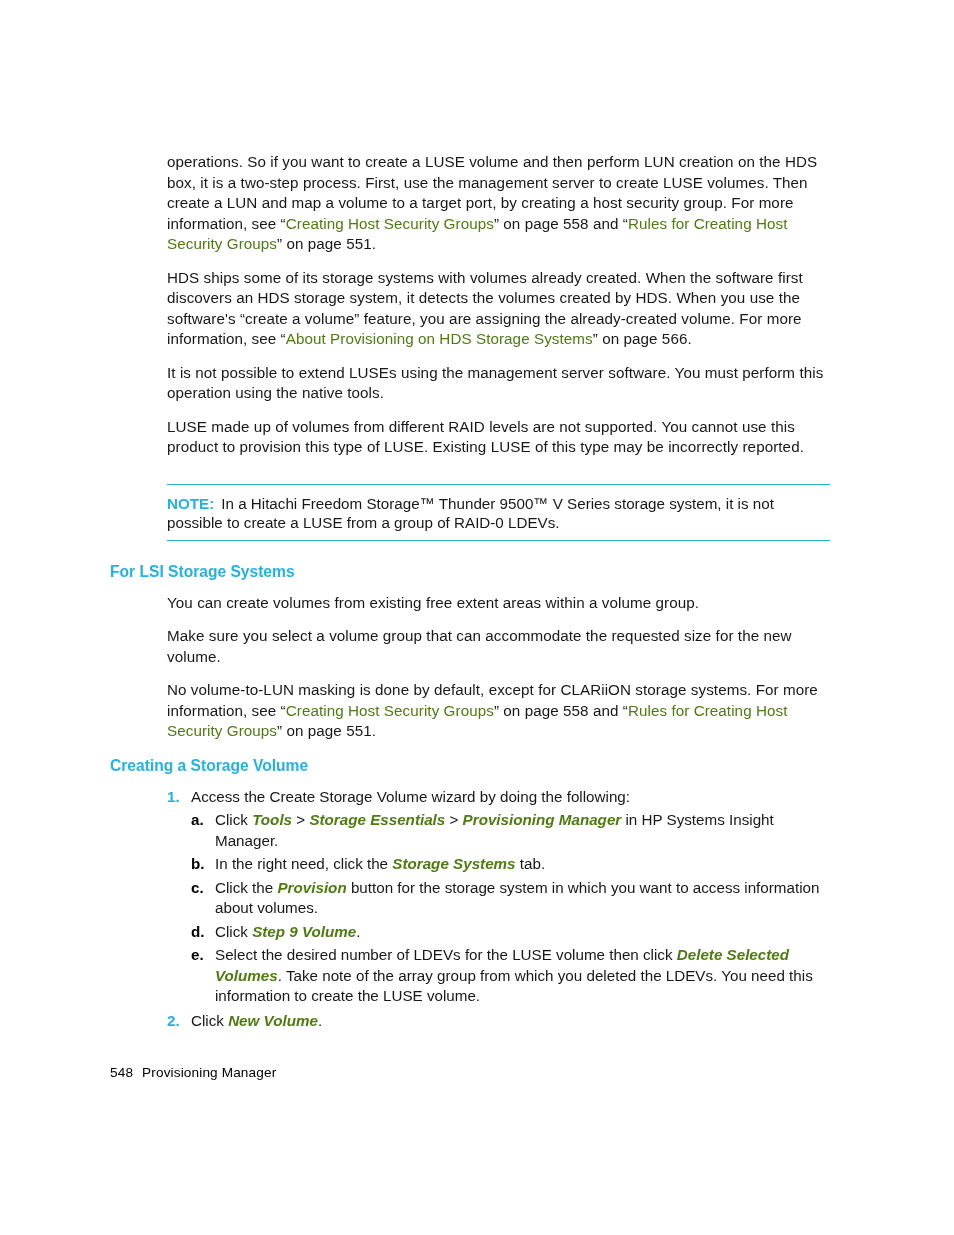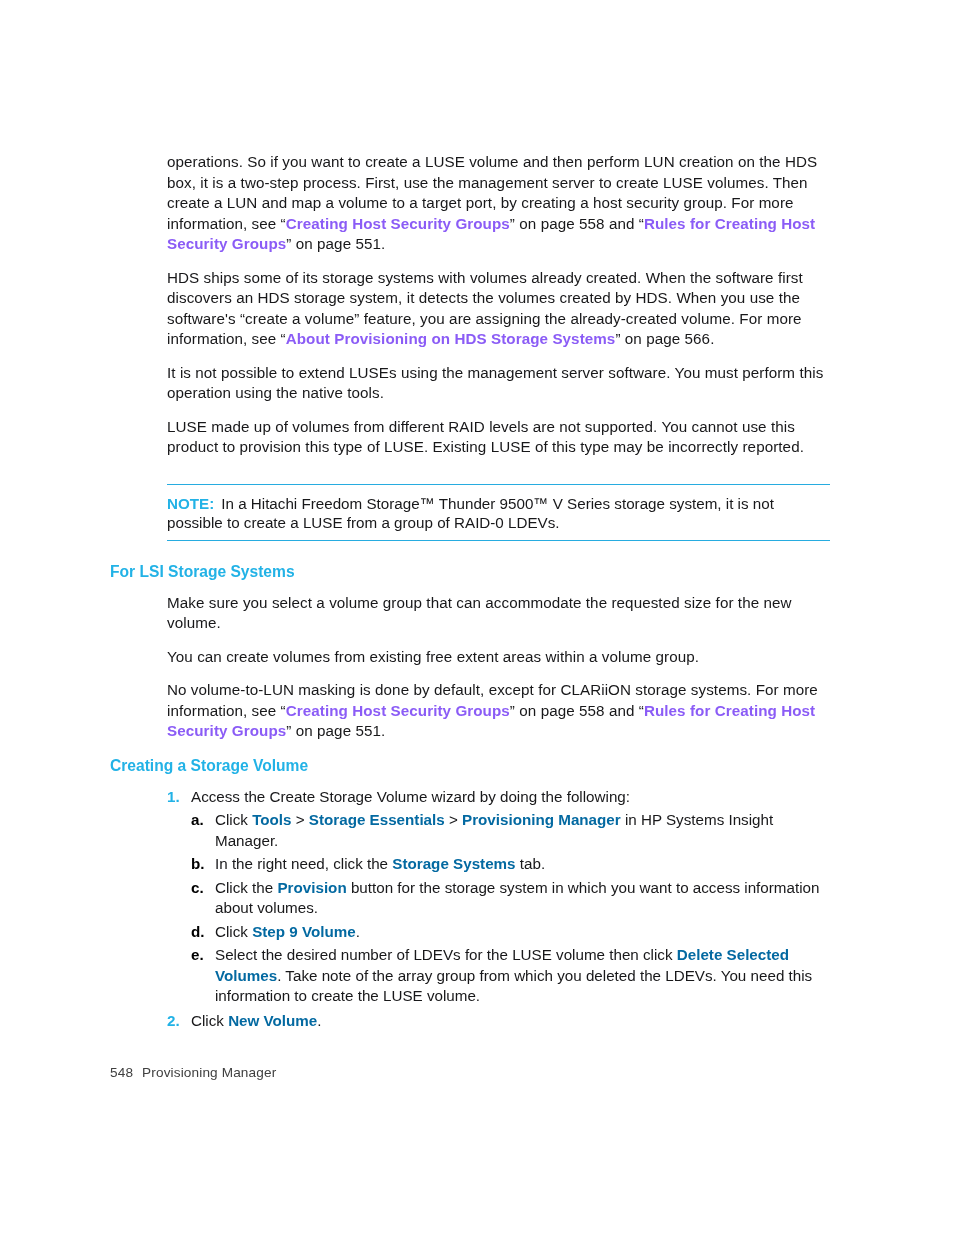"Creating Host Security Groups" .link { color: #8b5cf6 -> #4d7c0f; font-weight: bold -> none }
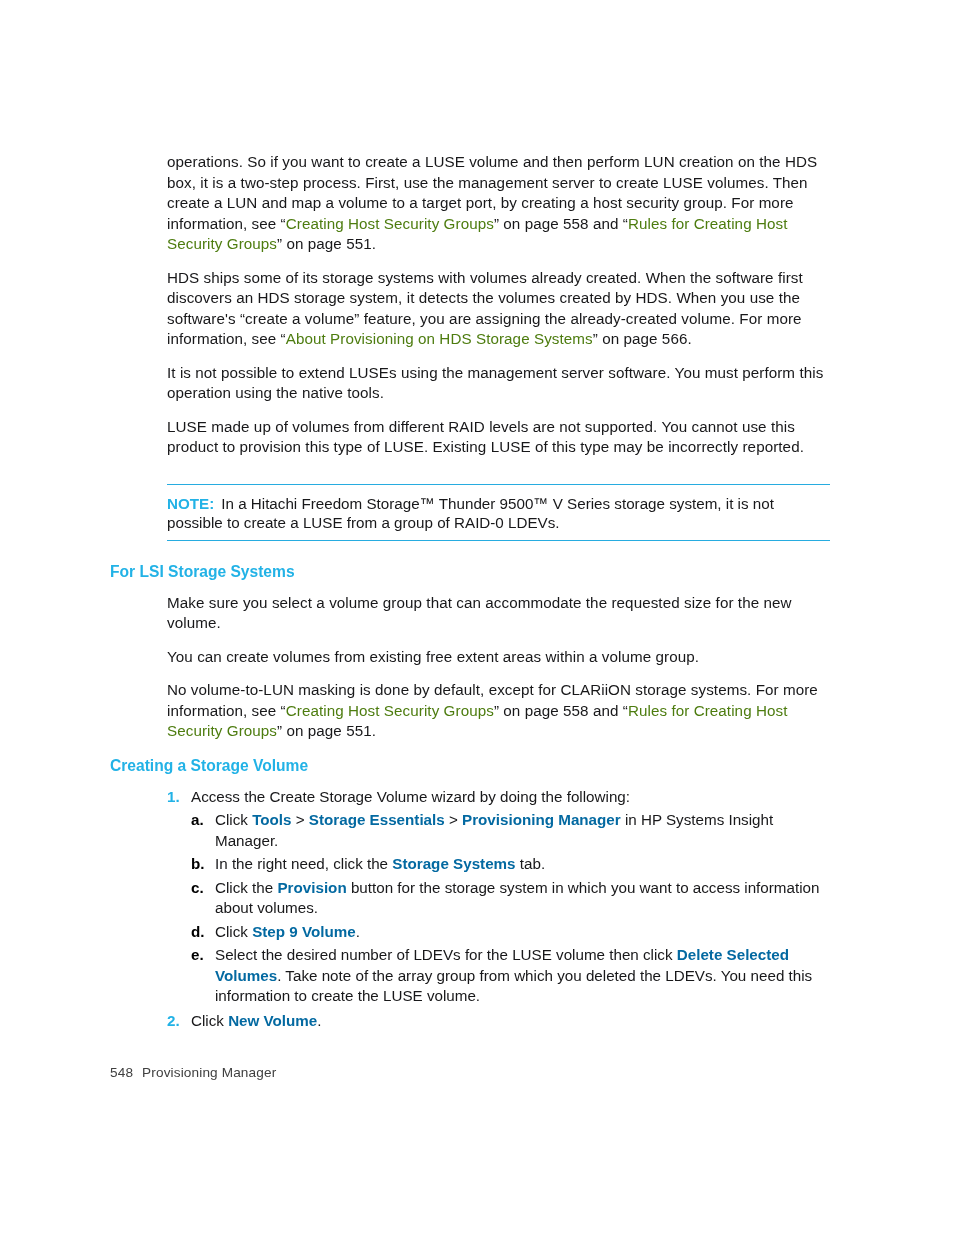"Make sure you select a" p.para { order: before "You can create volumes from" -> after "You can create volumes from" }
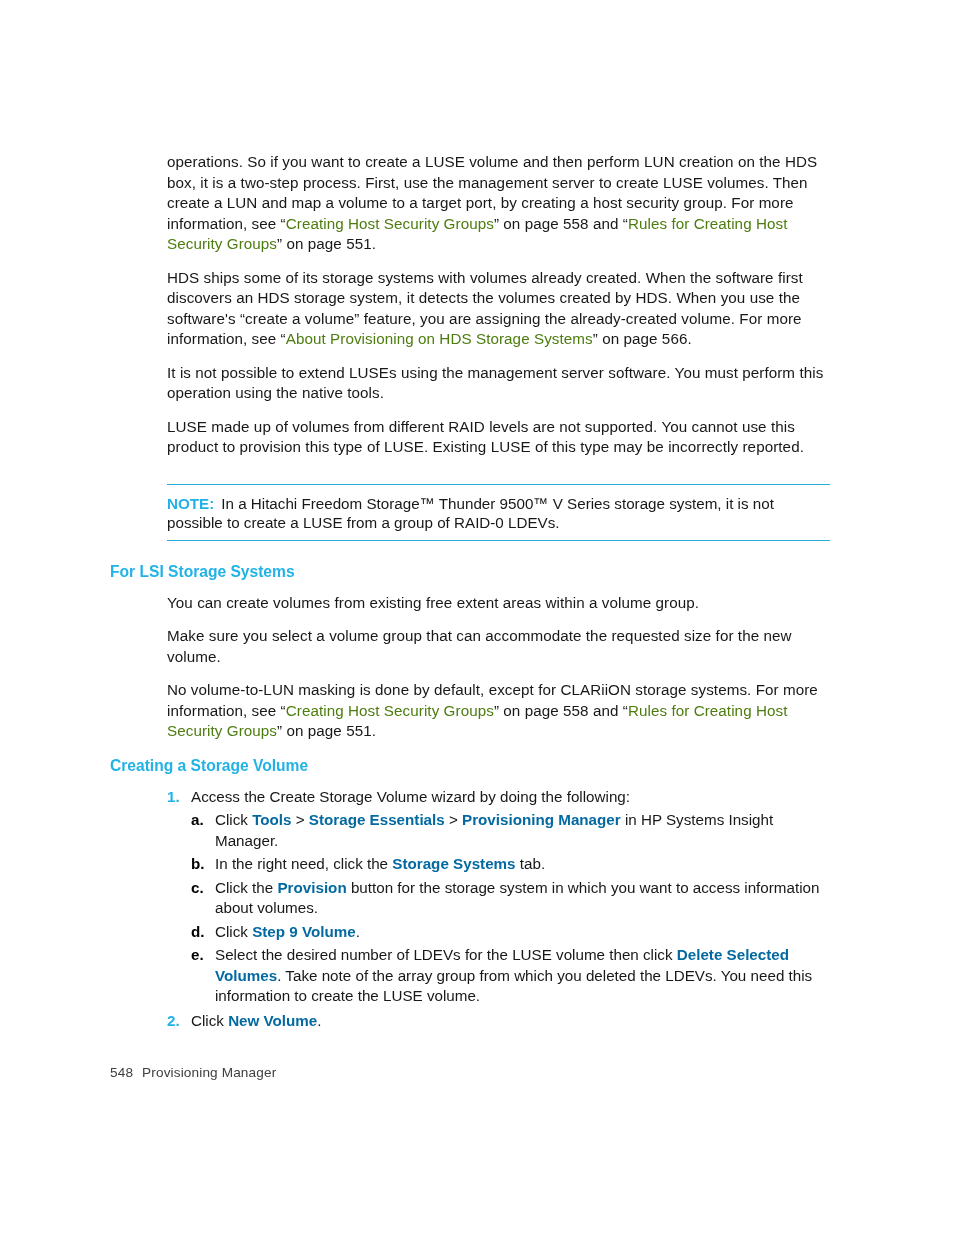"Tools" b, .b { color: #0369a1 -> #4d7c0f; font-style: none -> italic }
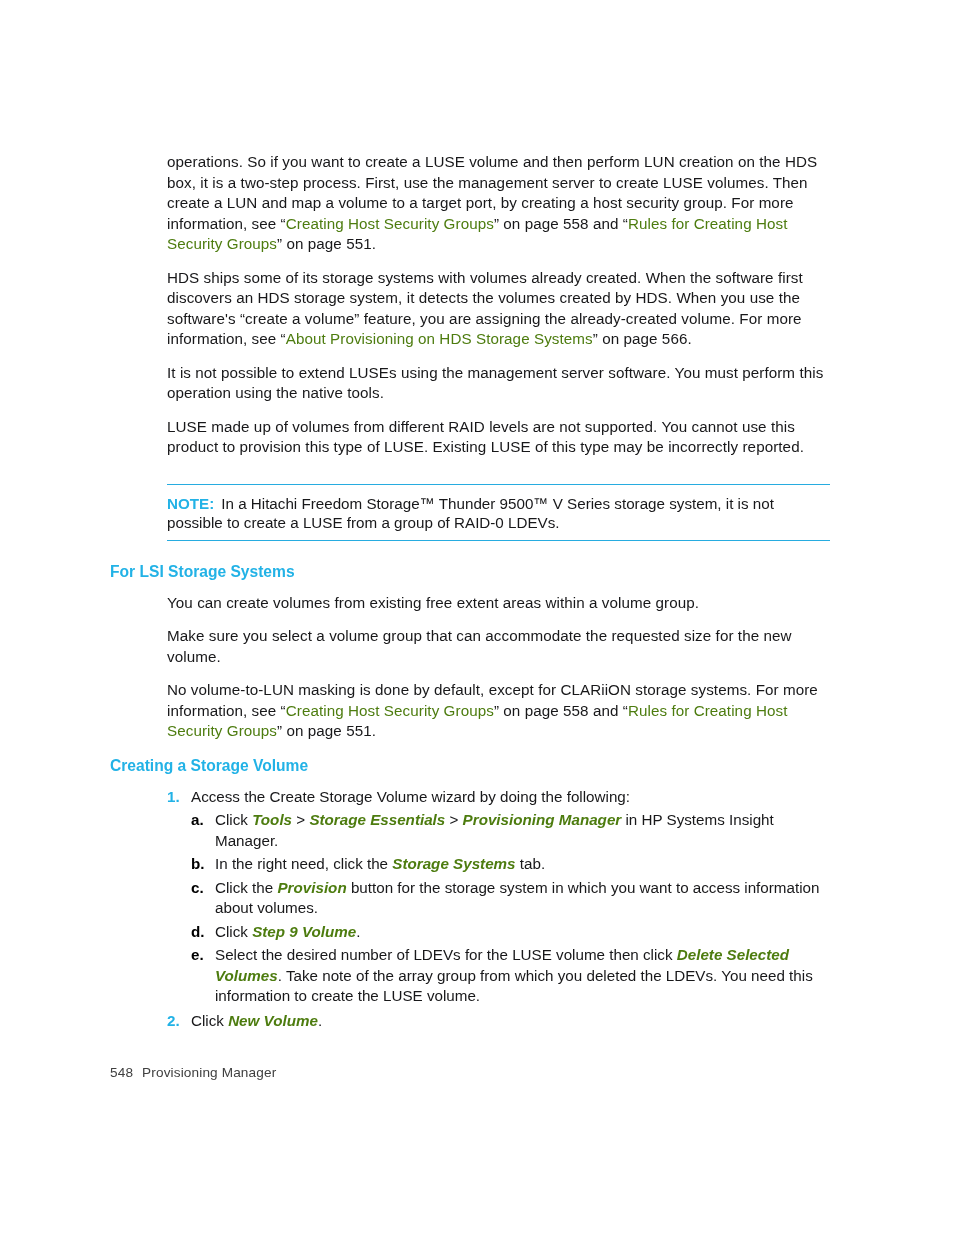"548 Provisioning Manager" .footer { color: #404040 -> #000000 }
